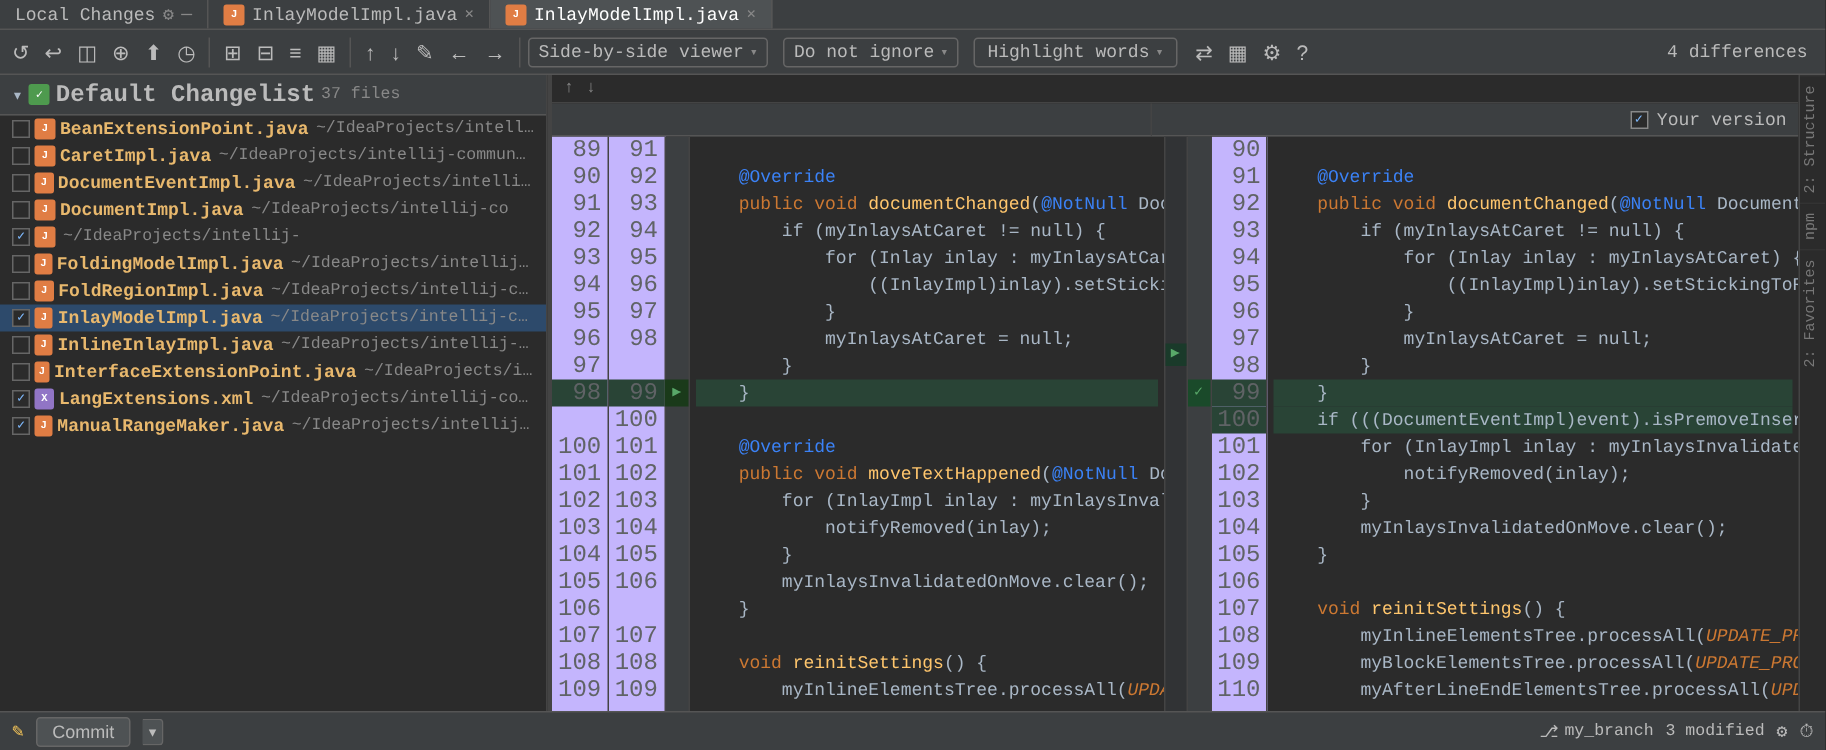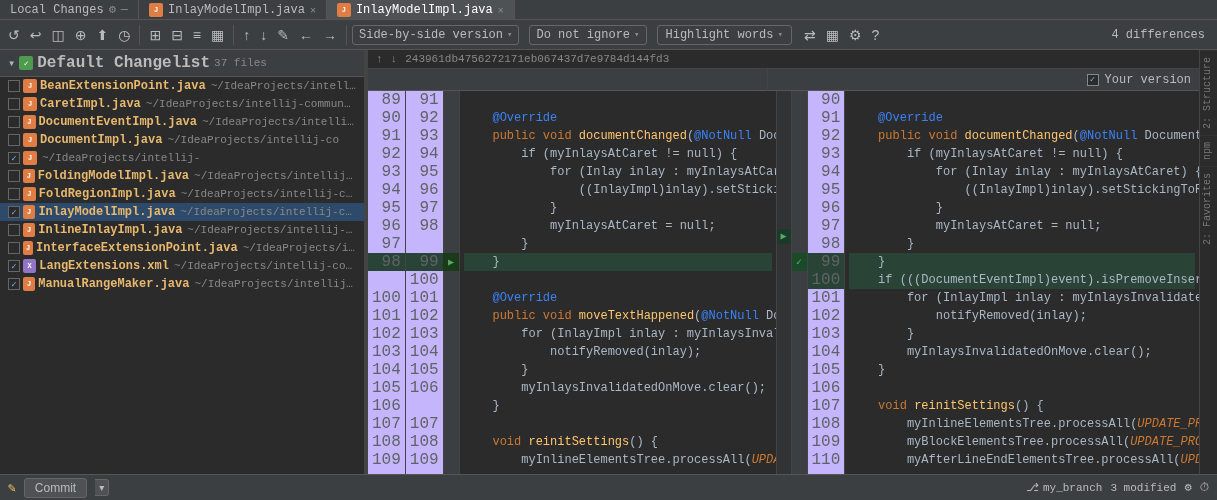"Side-by-side version" span { text: version -> viewer }
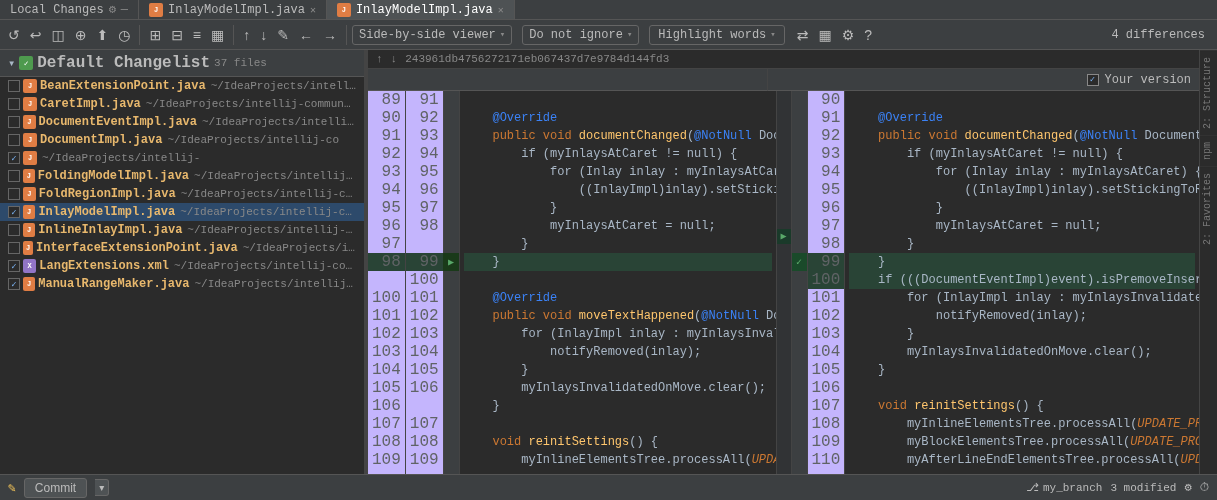"243961db4756272171eb067437d7e9784d144fd3" span { html: <span>243961db4756272171eb067437d7e9784d144fd3</span> -> none }
